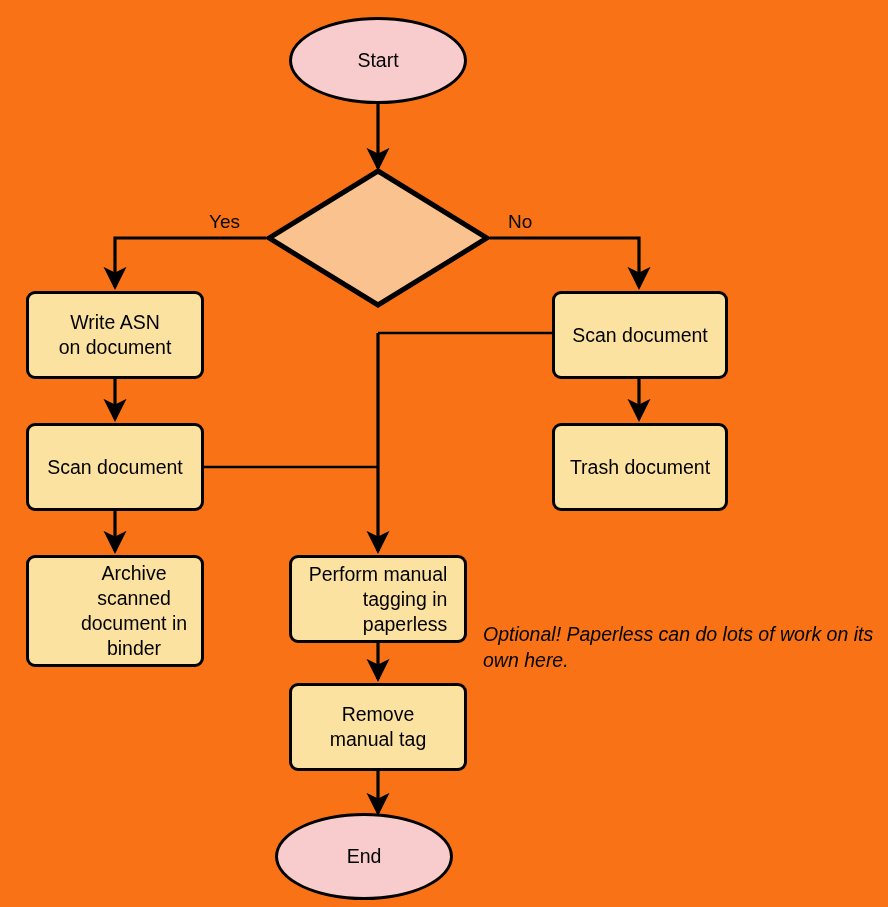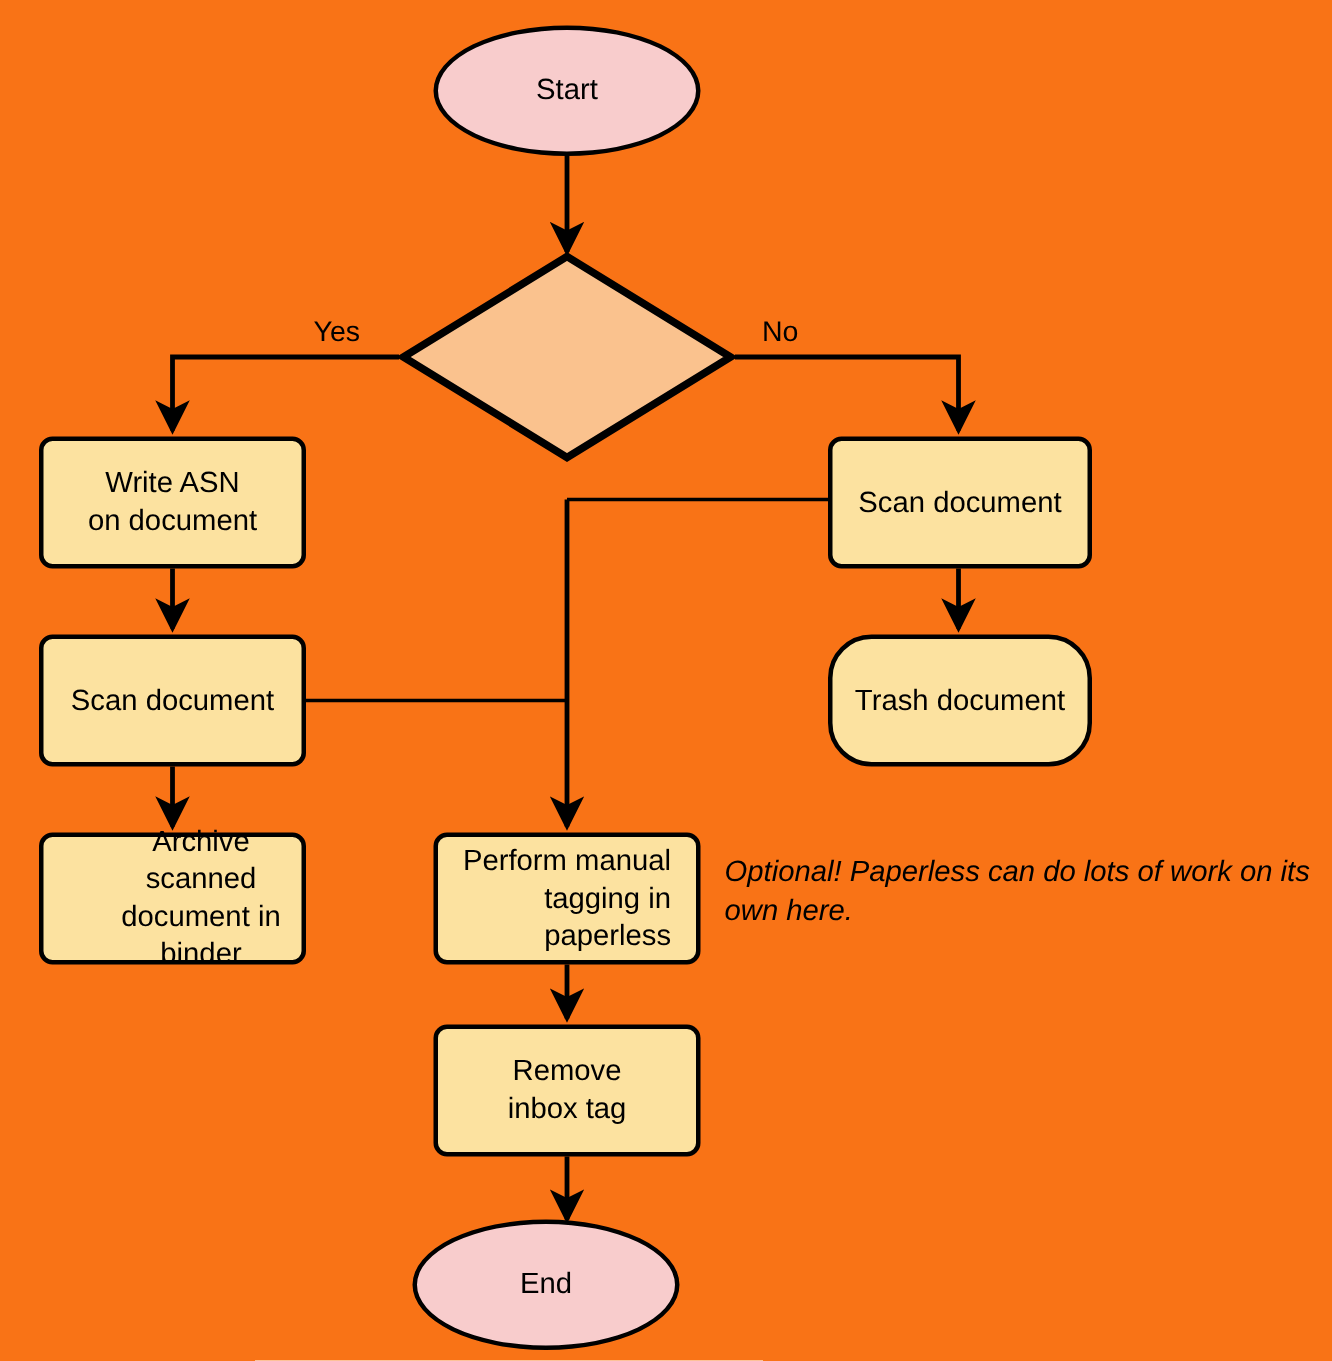"Trash document" div.node { border-radius: 29px -> none }
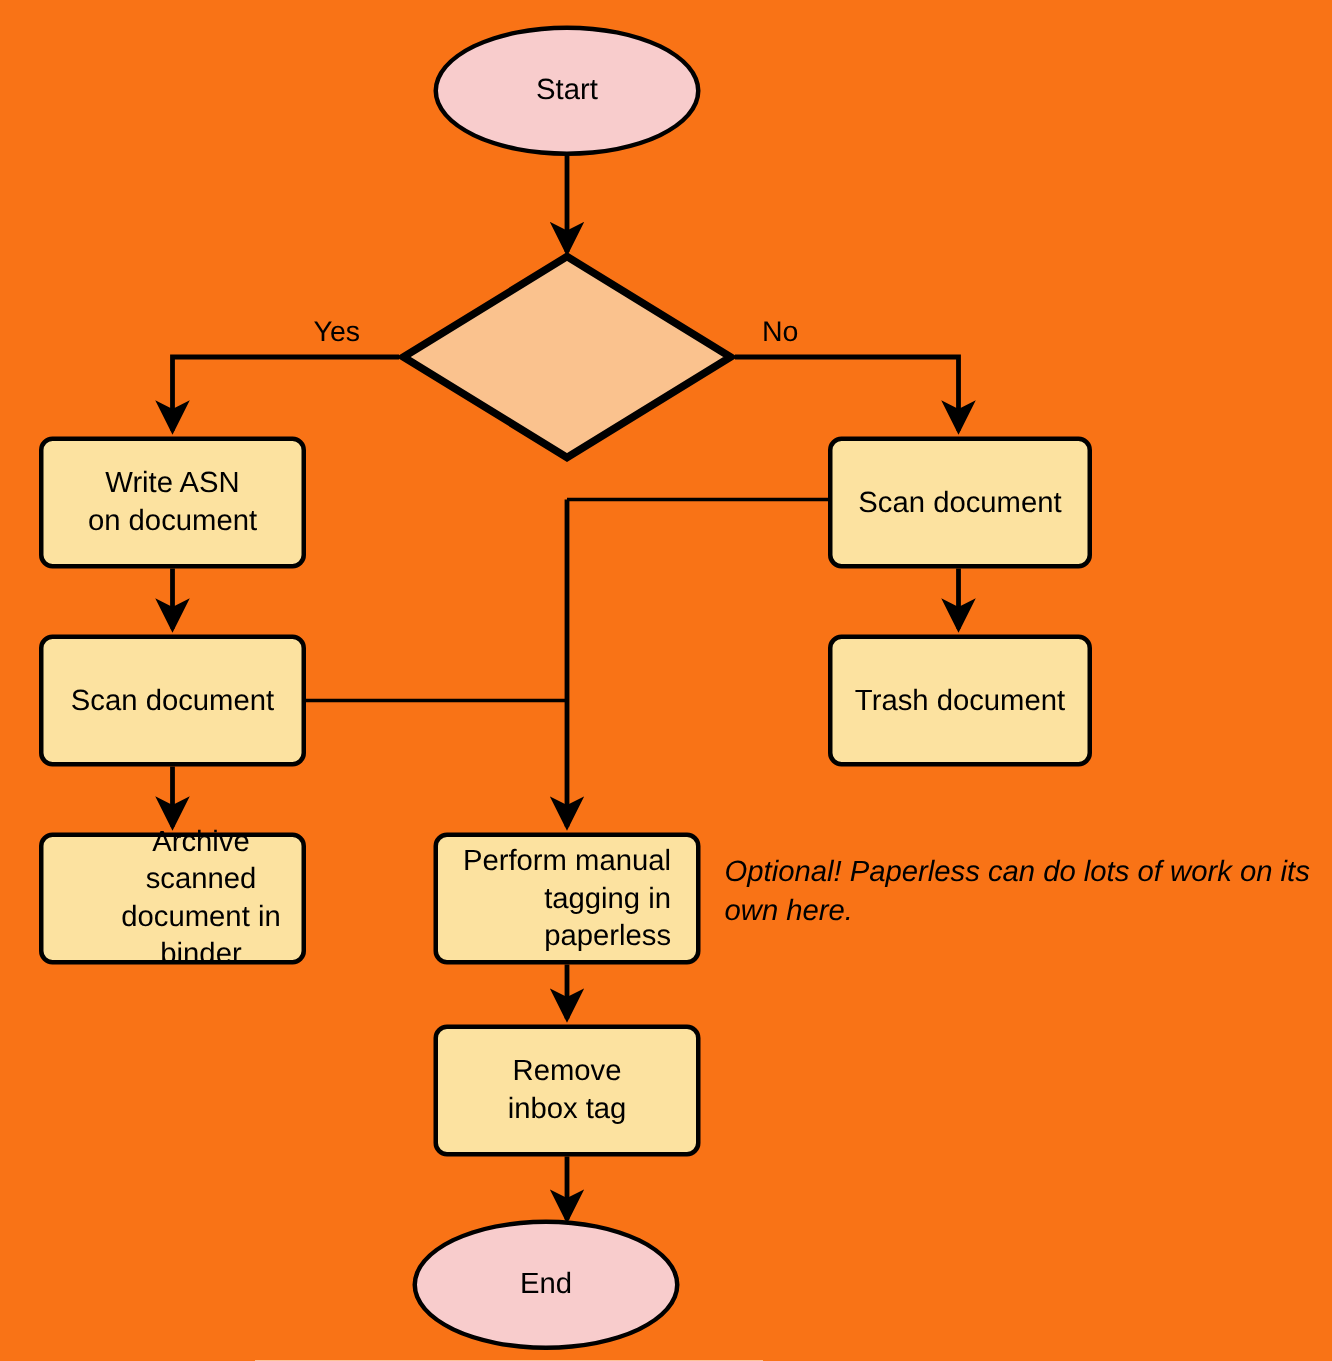"Archive scanned" div.node { height: 88px -> 112px }
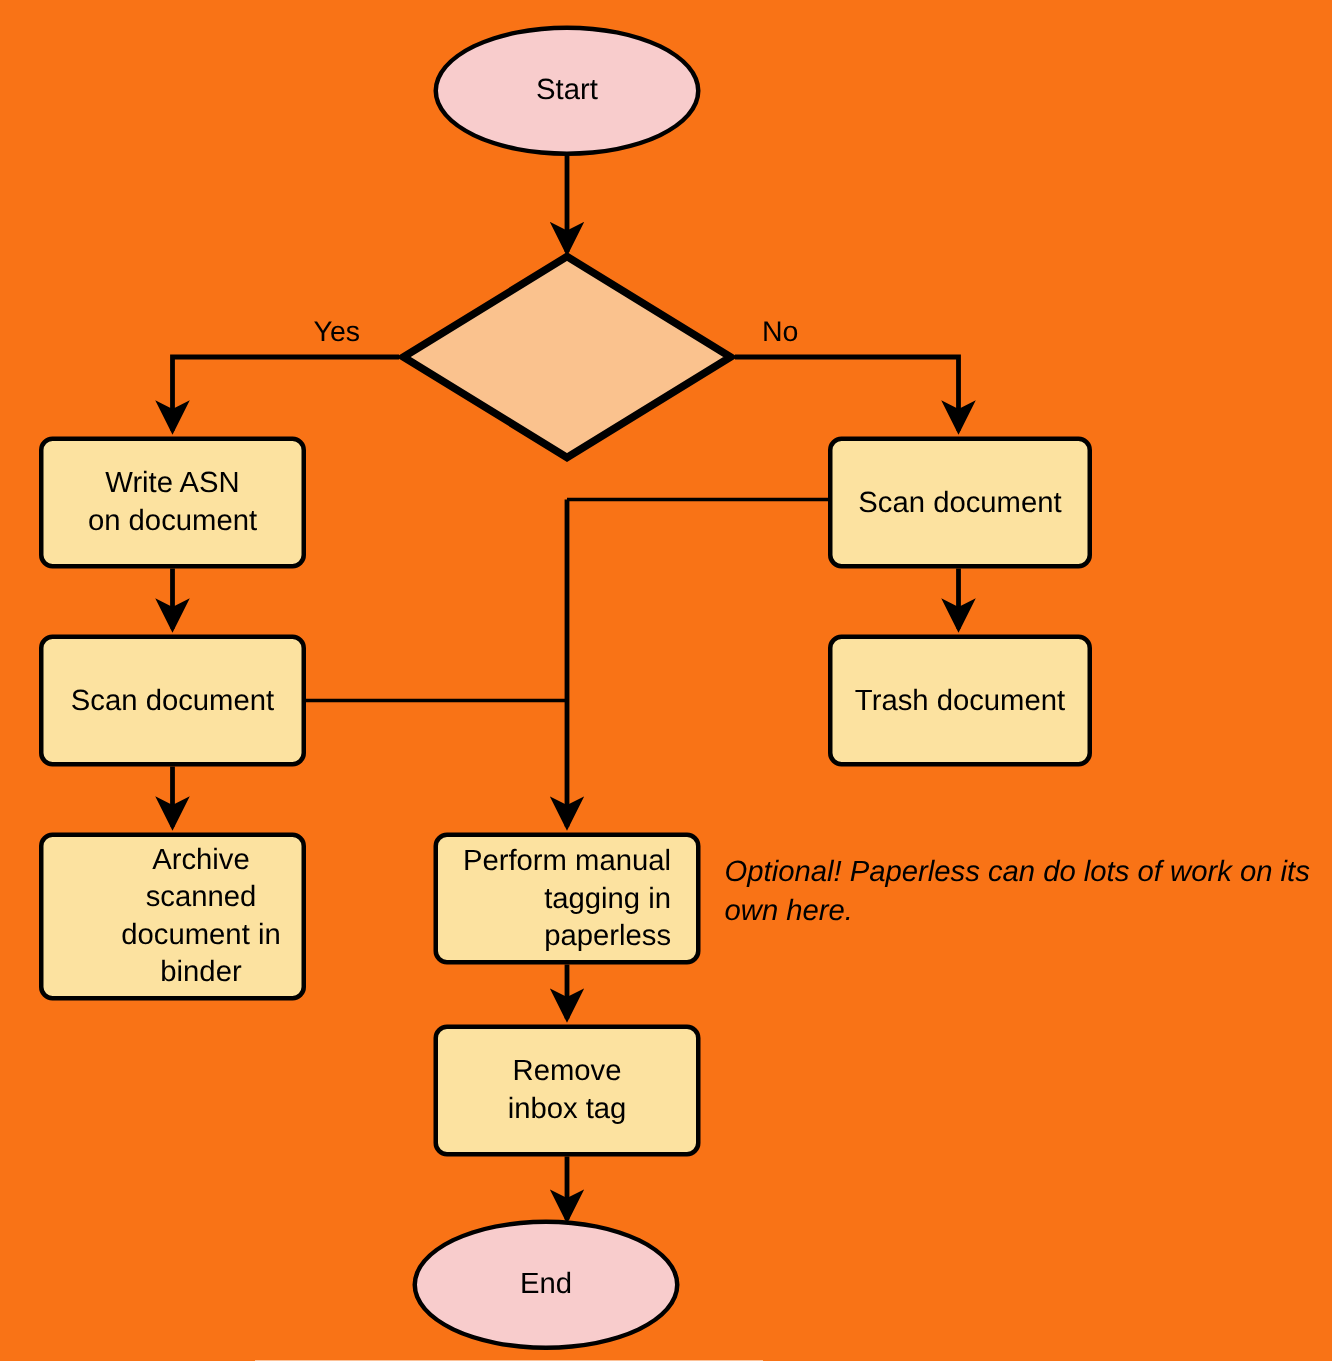"Optional! Paperless can do lots" div.note { top: 568px -> 621px }
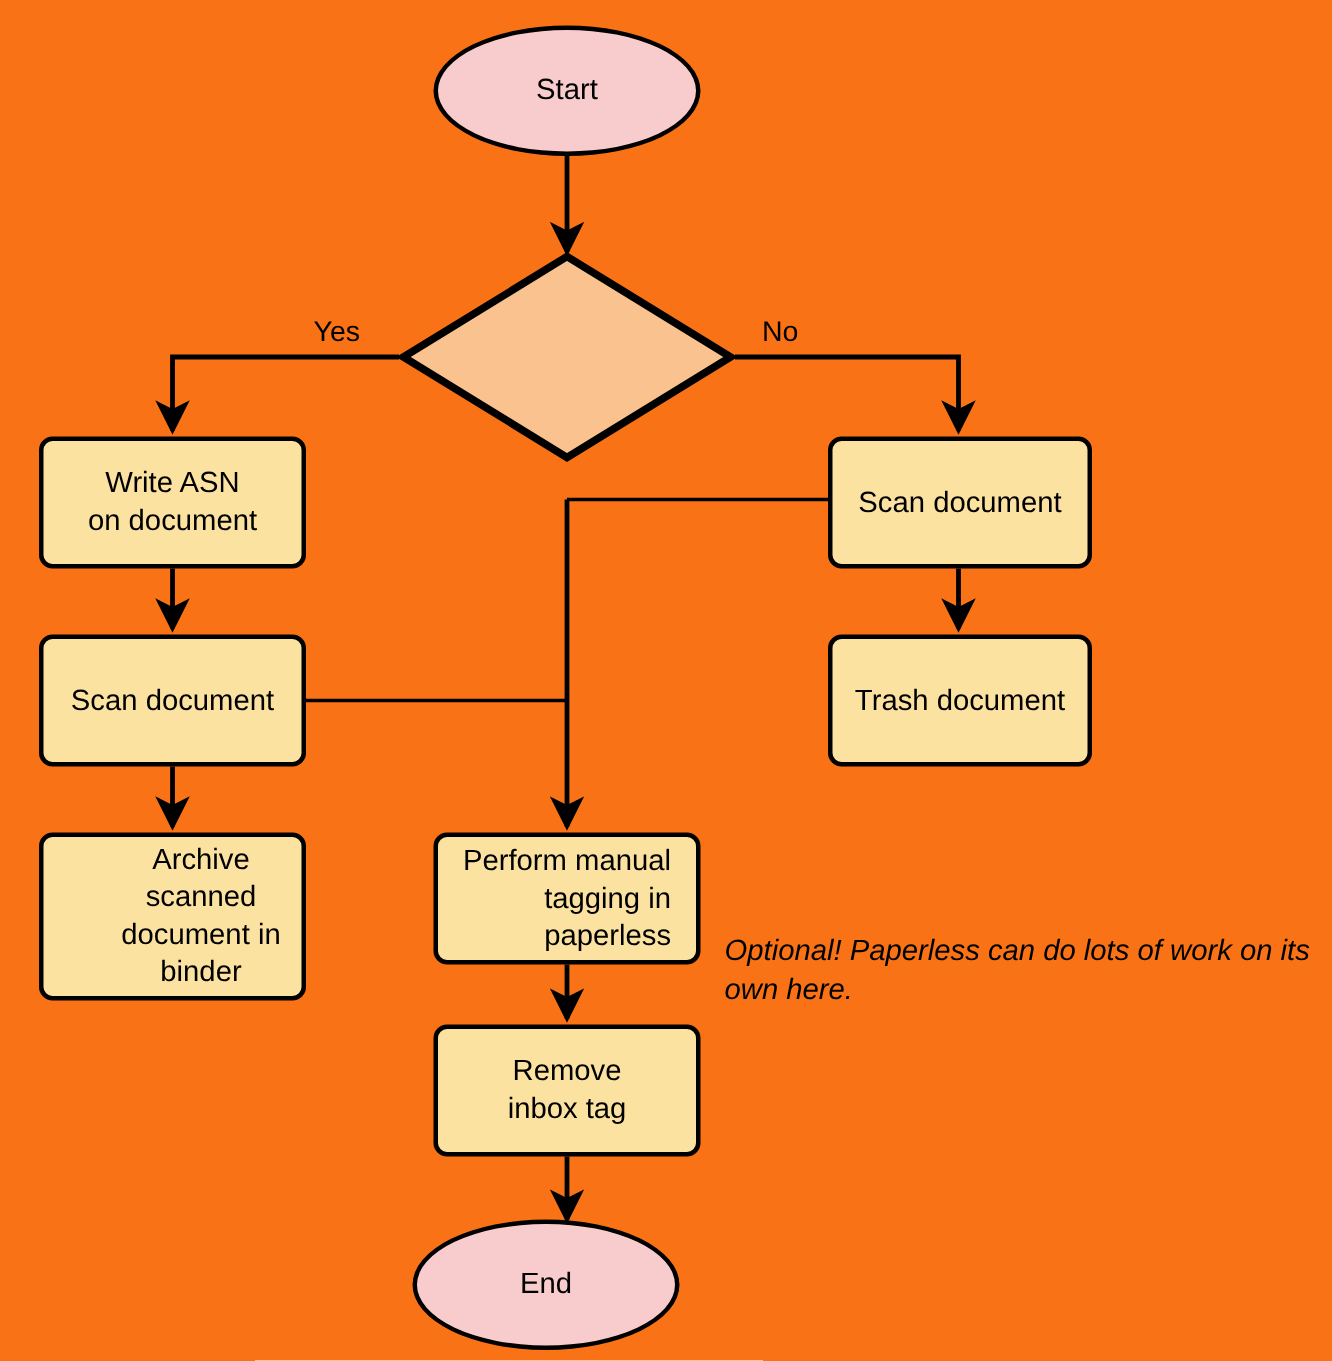"Remove" span { text: inbox -> manual }
